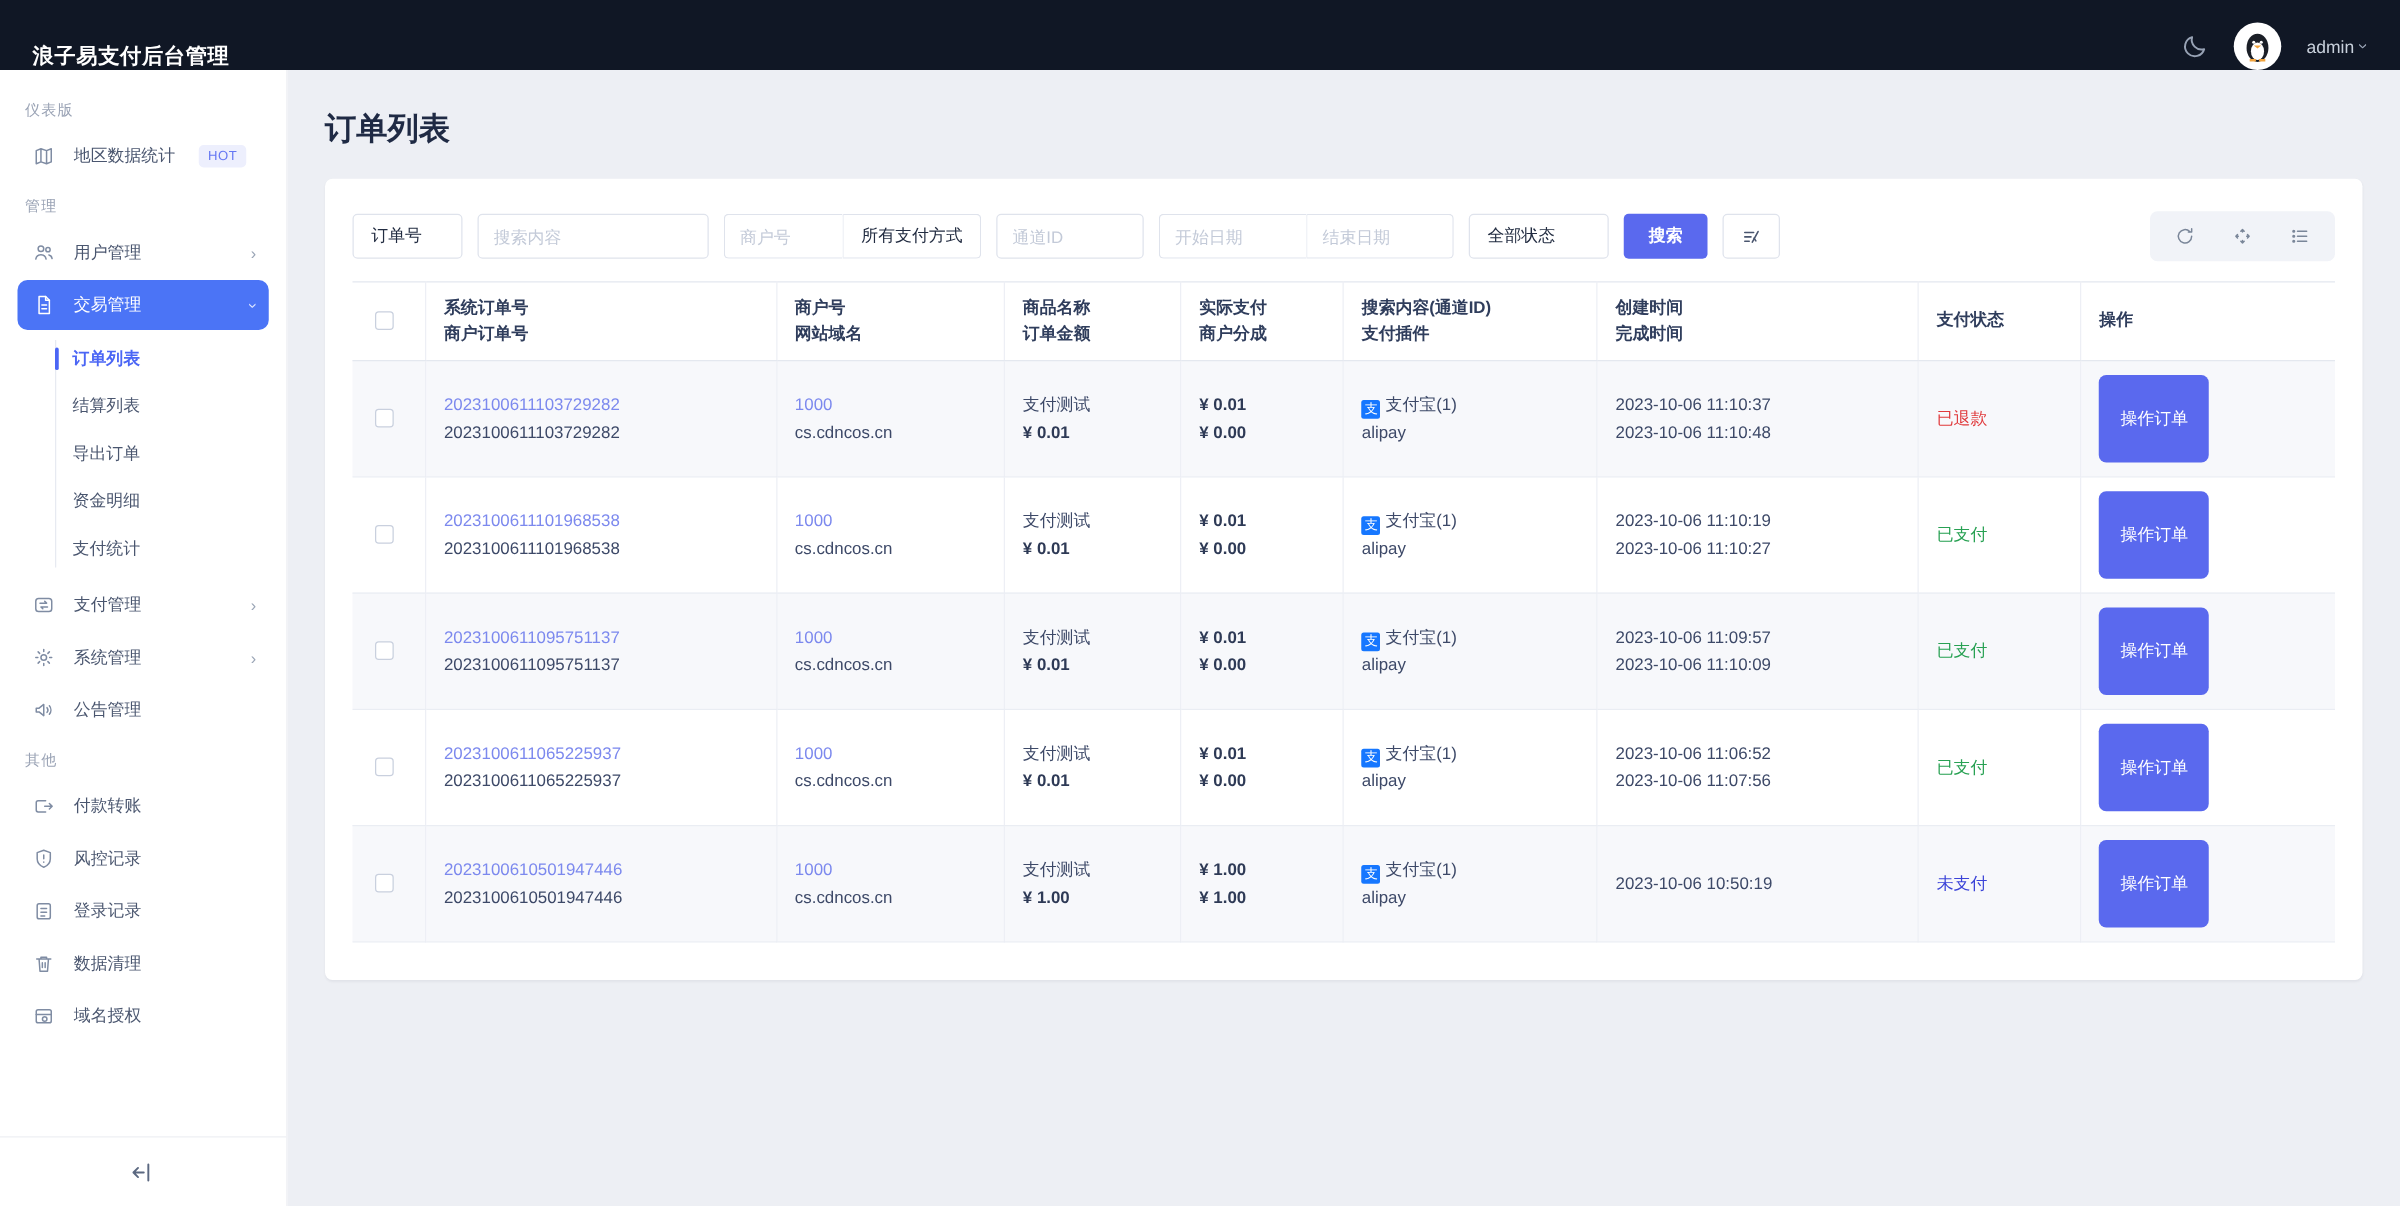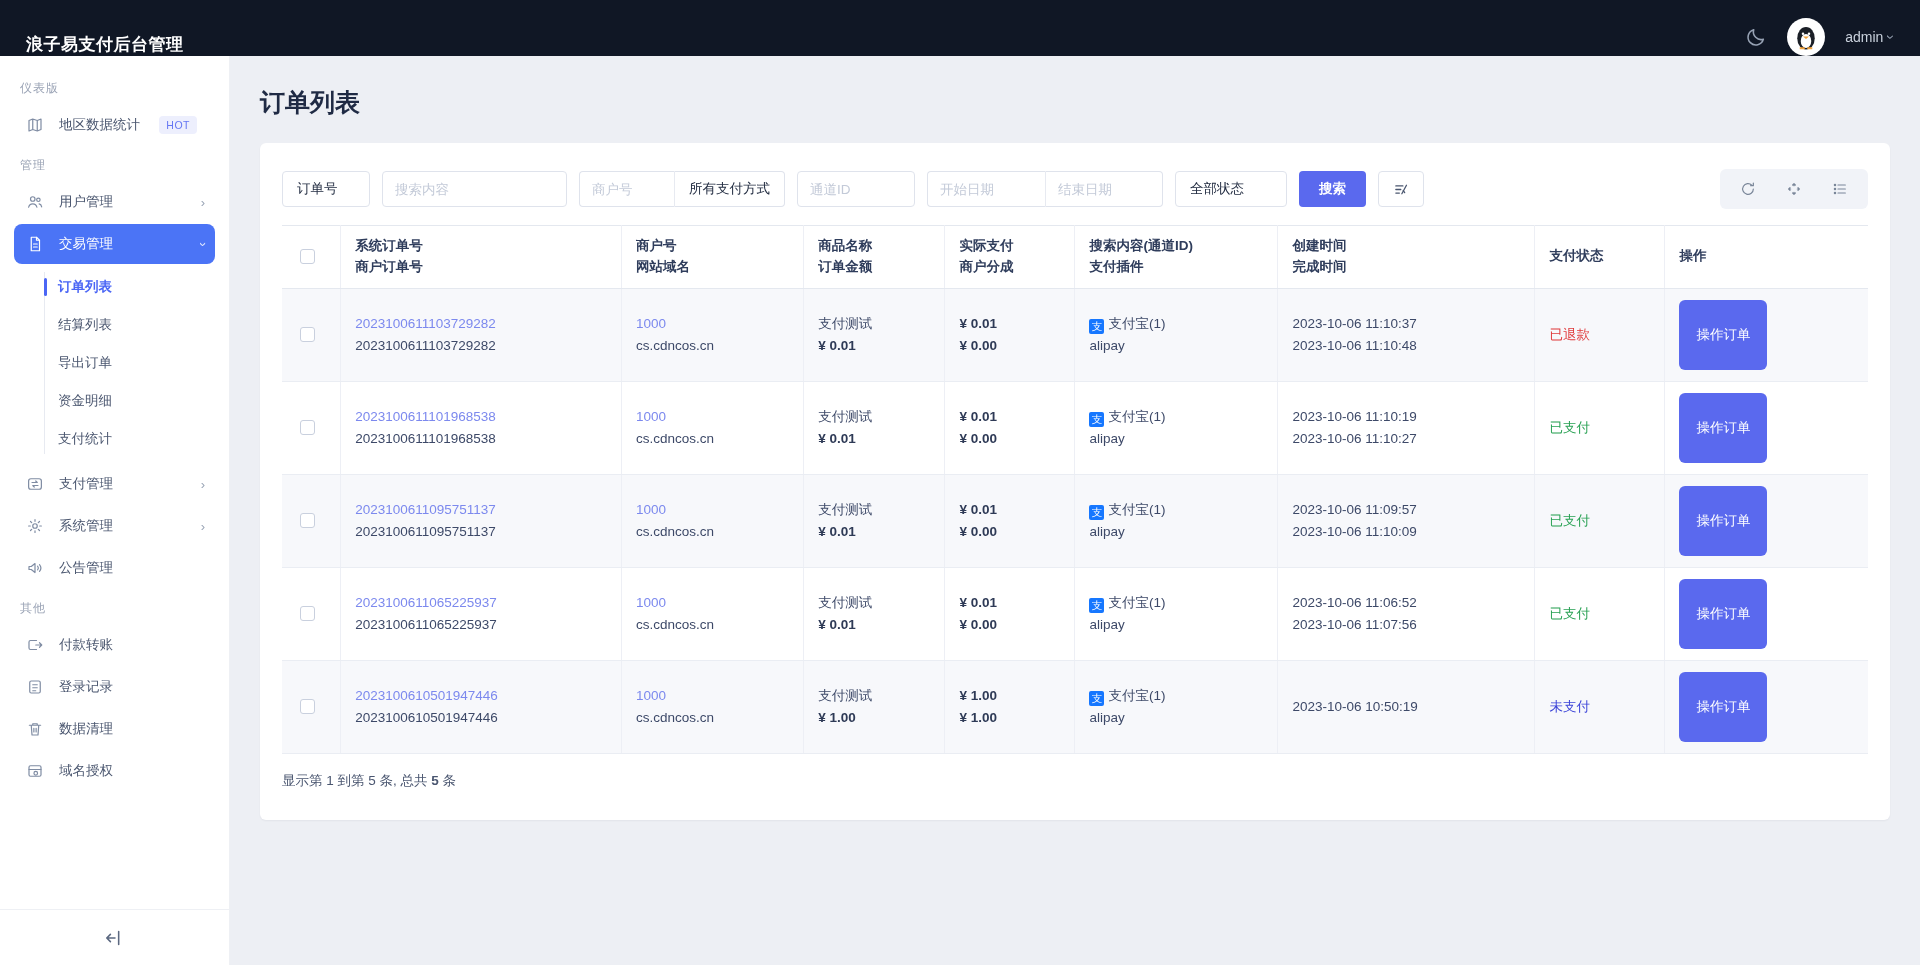"风控记录" div.nav-item { html: none -> <div> <span> <svg> <path></path> <path></path> </svg> </span> <span>风控记录</span> </div> }
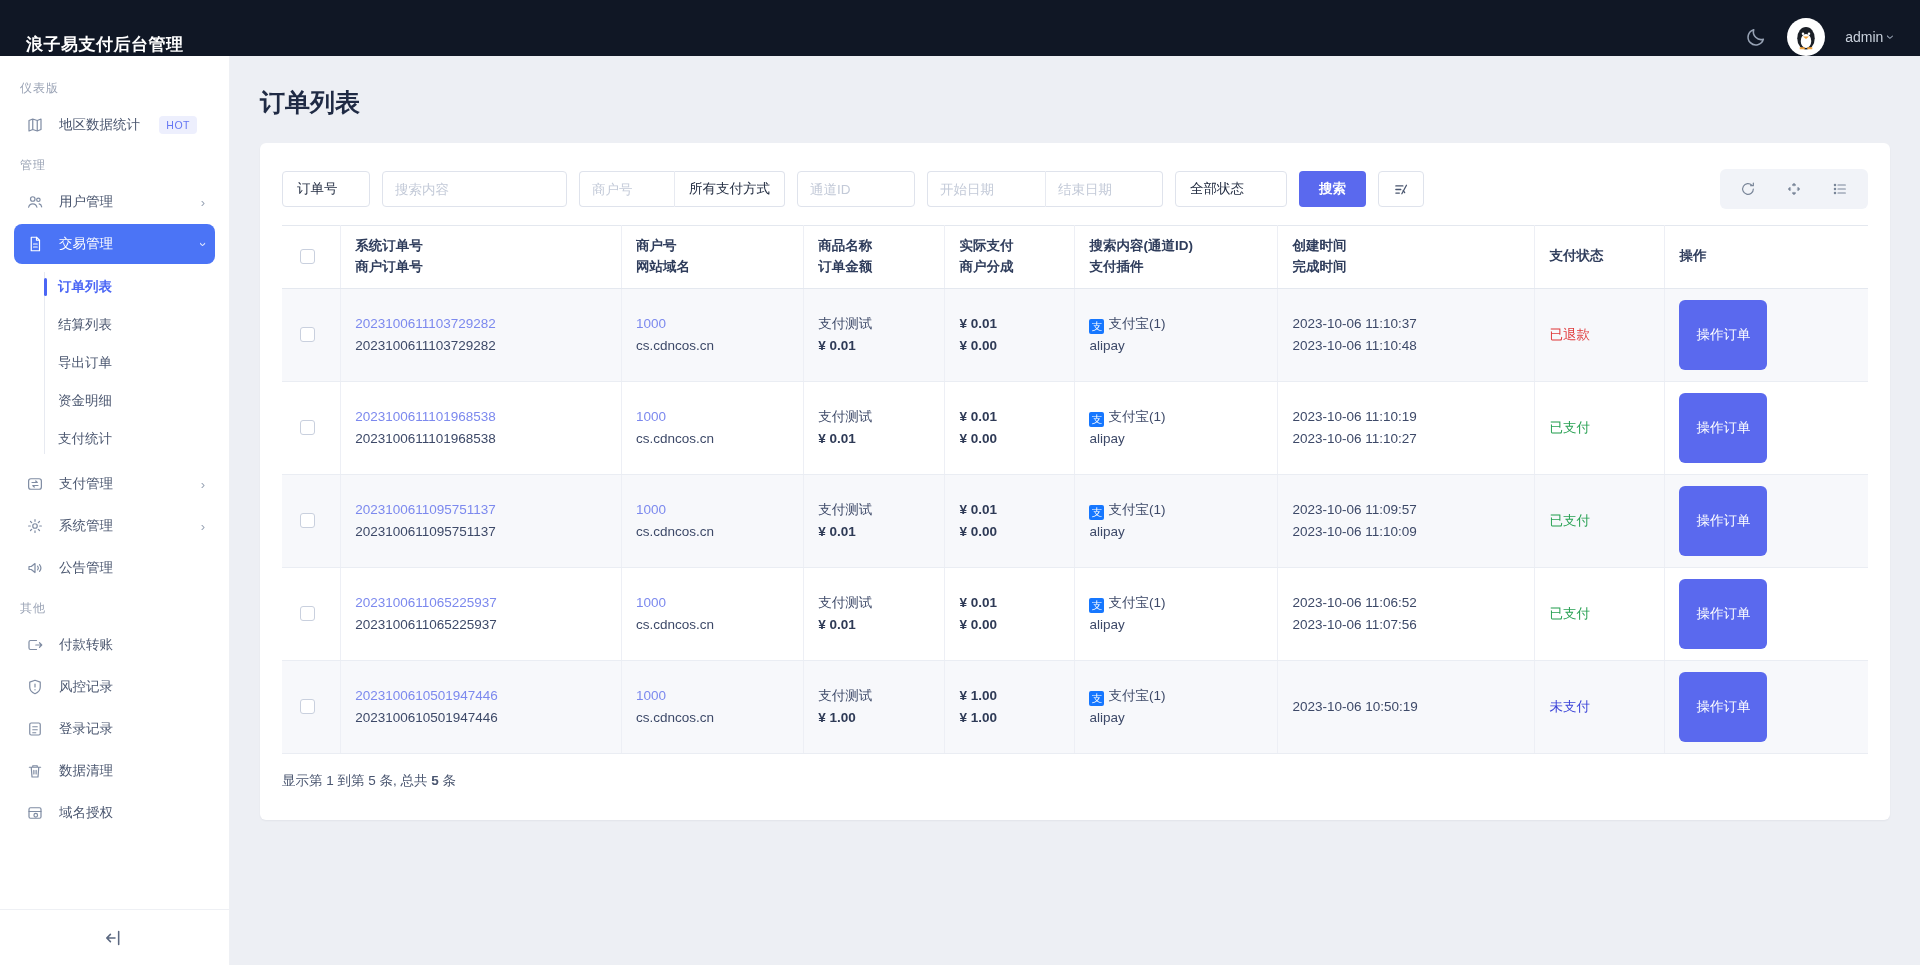"显示第 1 到第 5 条," div.pager { html: <div> <span>显示第 1 到第 5 条, 总共</span> <b>5</b> <span>条</span> </div> -> none }
